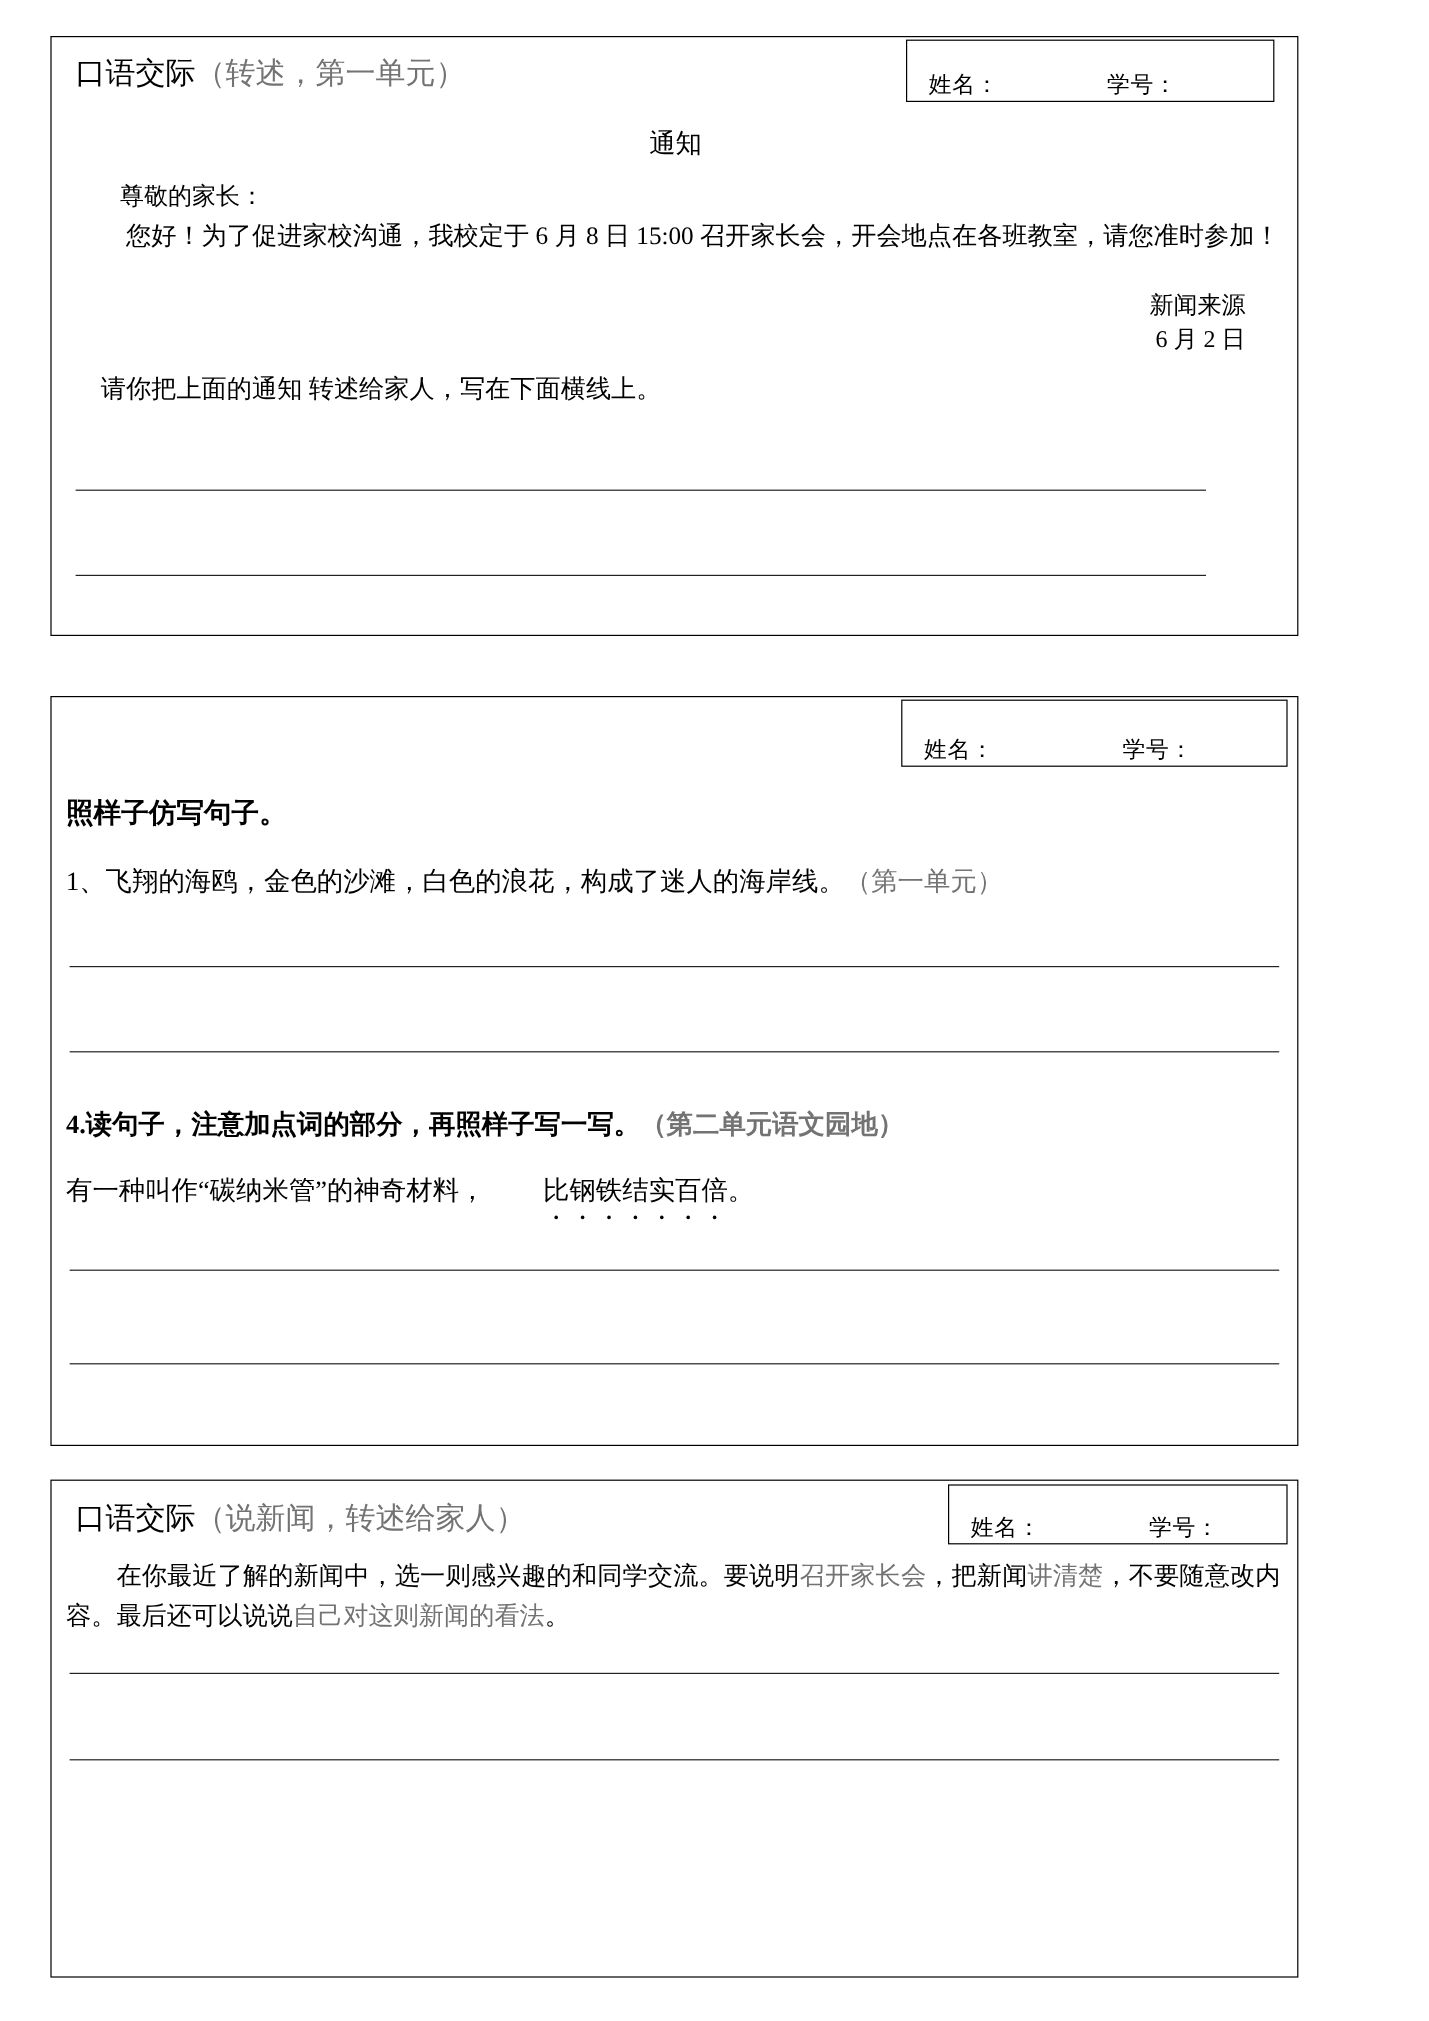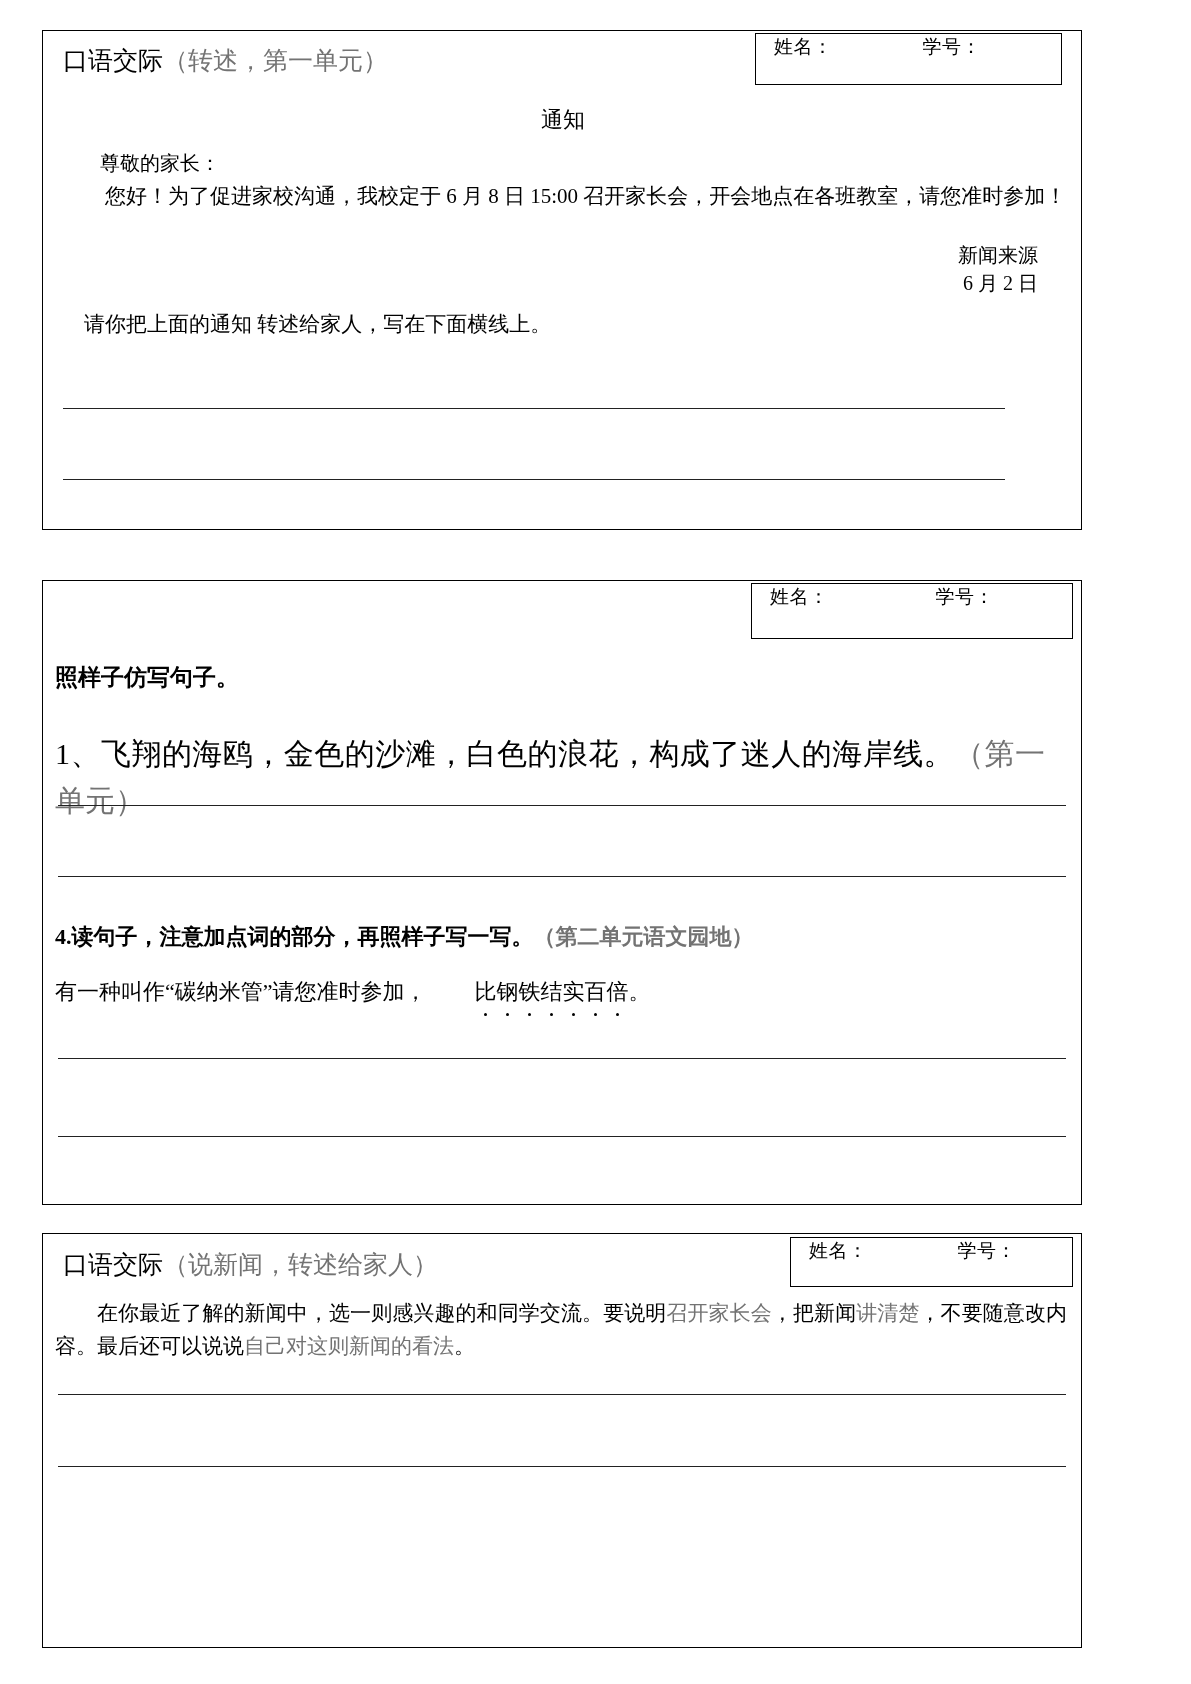"姓名：" .namebox { align-items: flex-start -> flex-end }
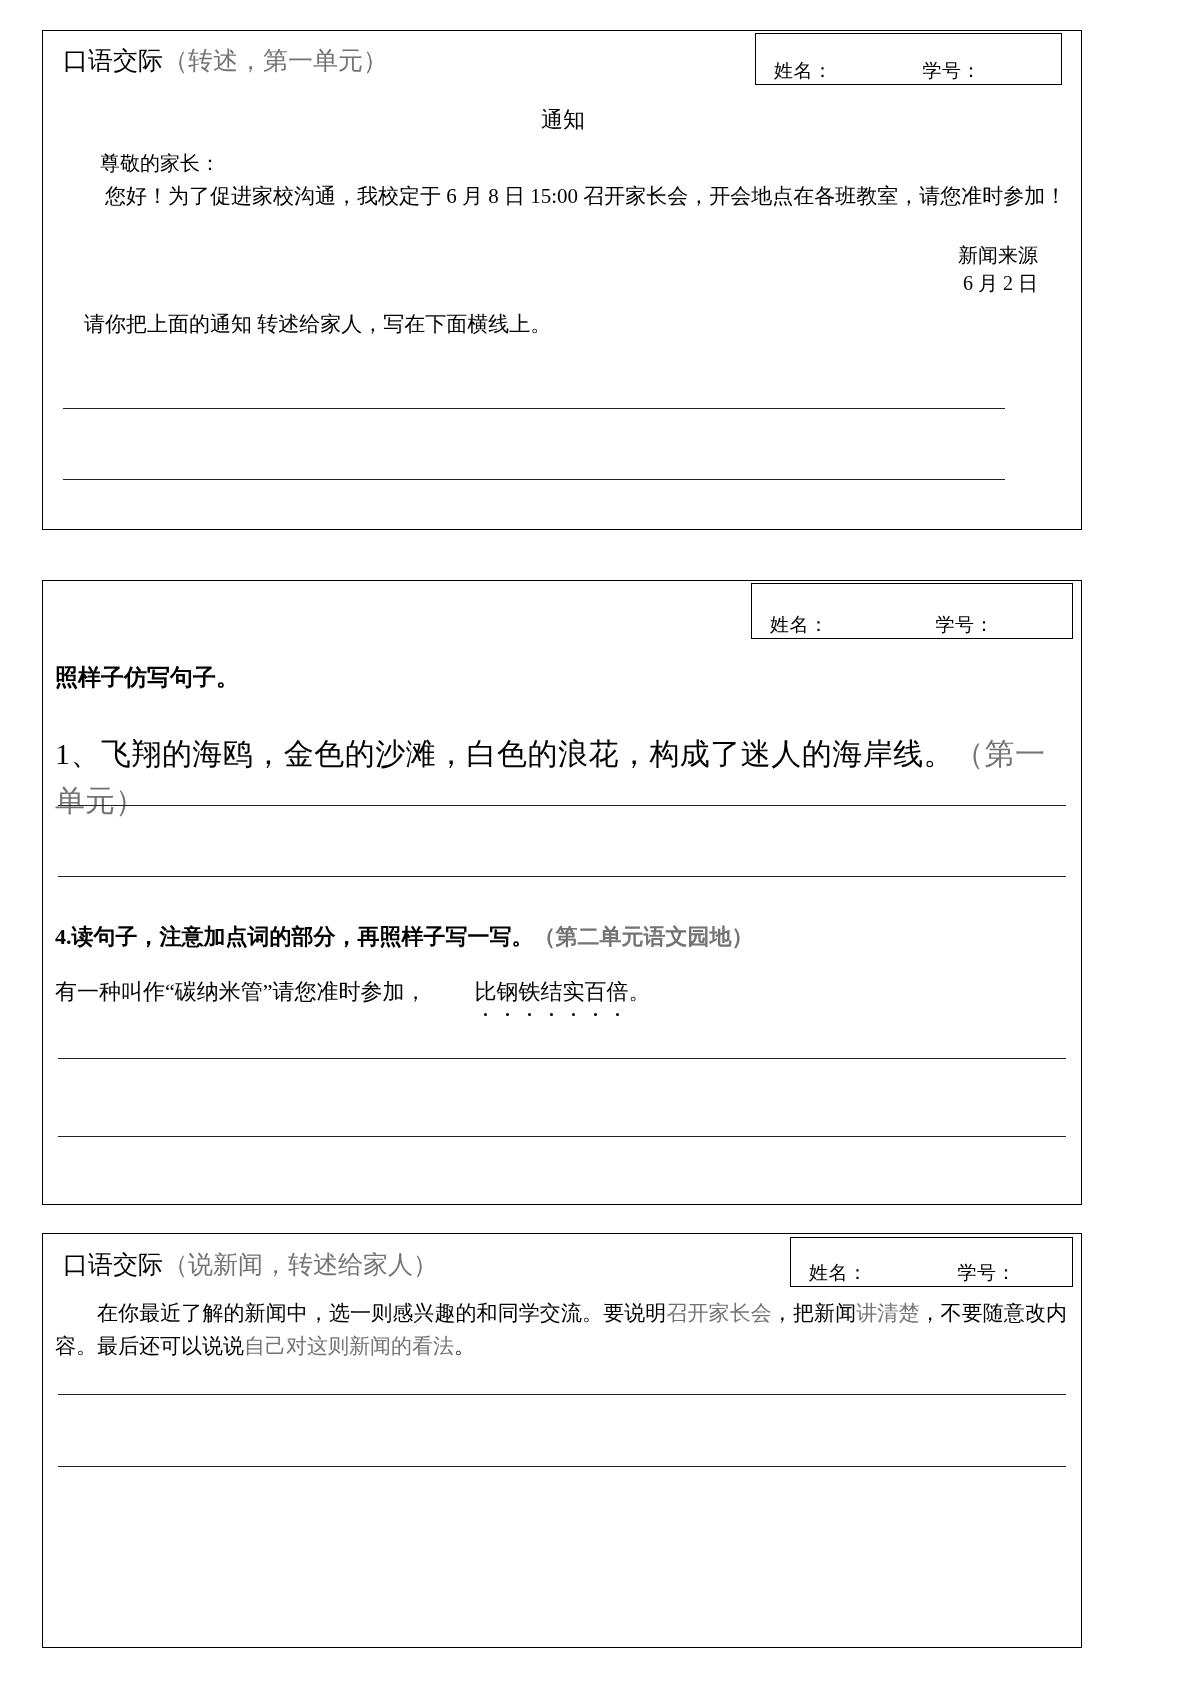"1、飞翔的海鸥，金色的沙滩，白色的浪花，构成了迷人的海岸线。（第一单元）" div.body-text { font-size: 30px -> 22px; margin-top: 13px -> none }
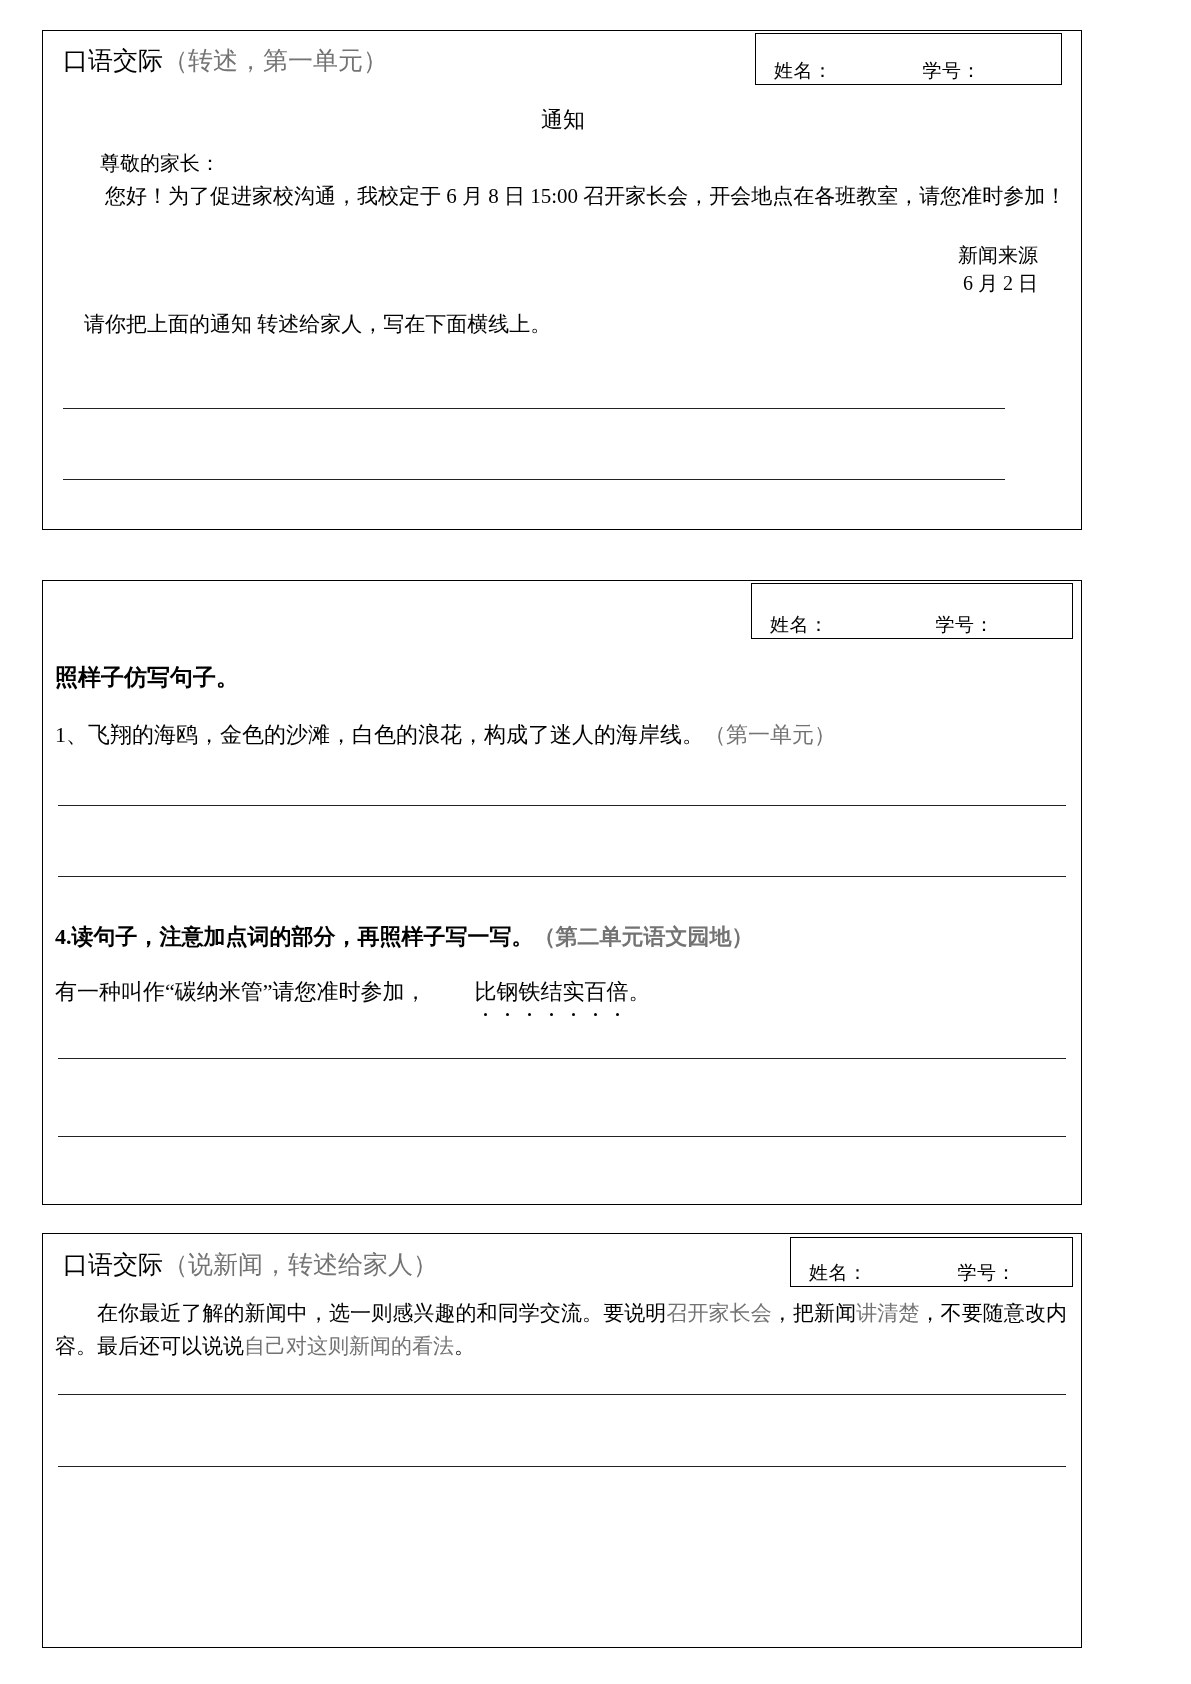"有一种叫作“碳纳米管”请您准时参加，" span { text: 请您准时参加 -> 的神奇材料 }
